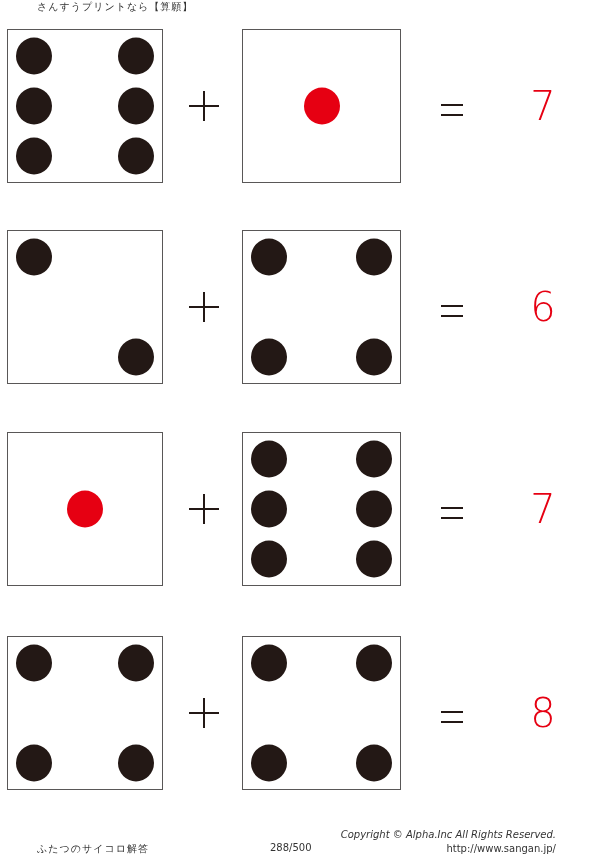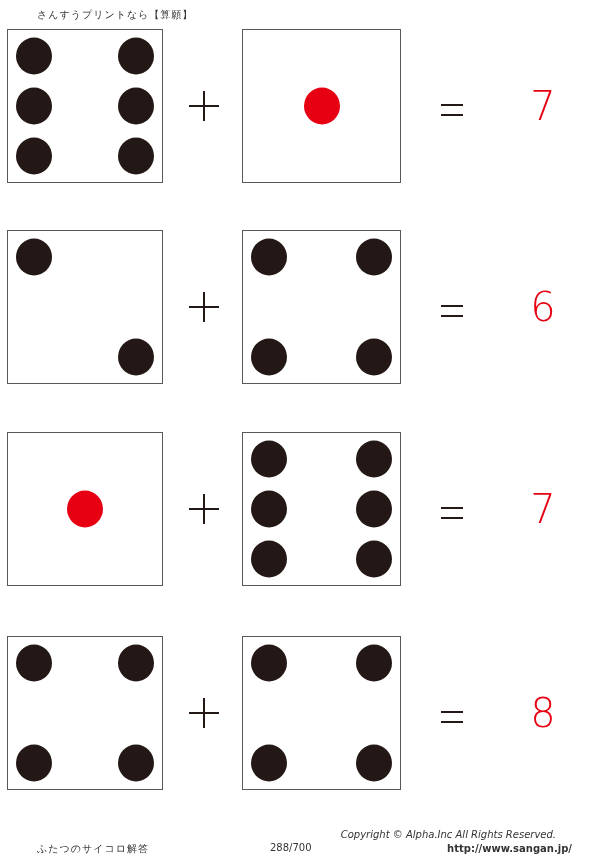"さんすうプリントなら【算願】" .header { top: 8px -> 0 }
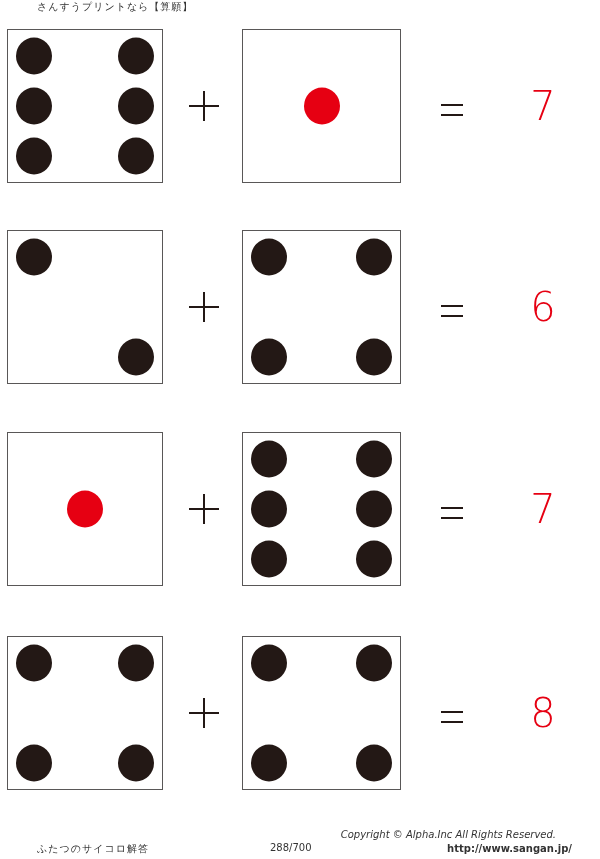"288/700" div.footer-page { text: 288/700 -> 288/500 }
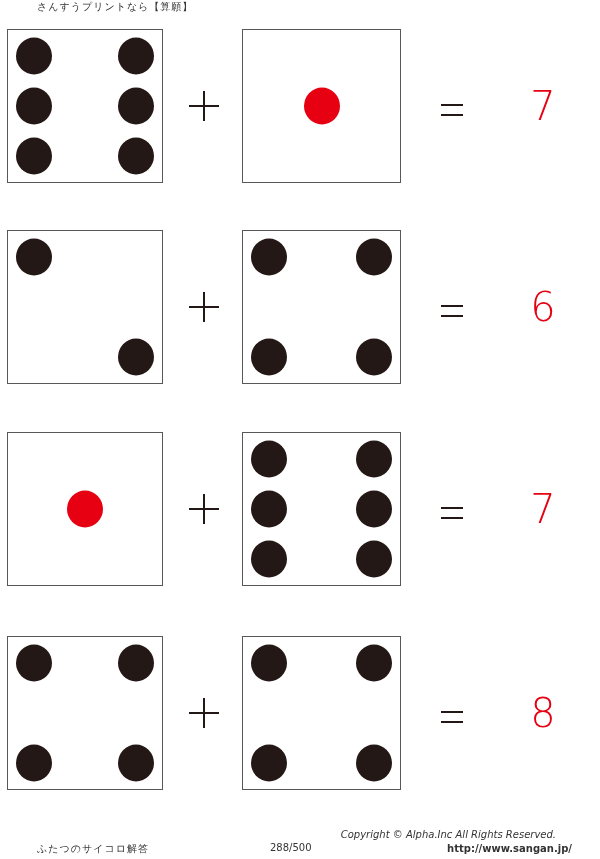"http://www.sangan.jp/" .footer-url { font-weight: bold -> none; right: 28px -> 44px }
